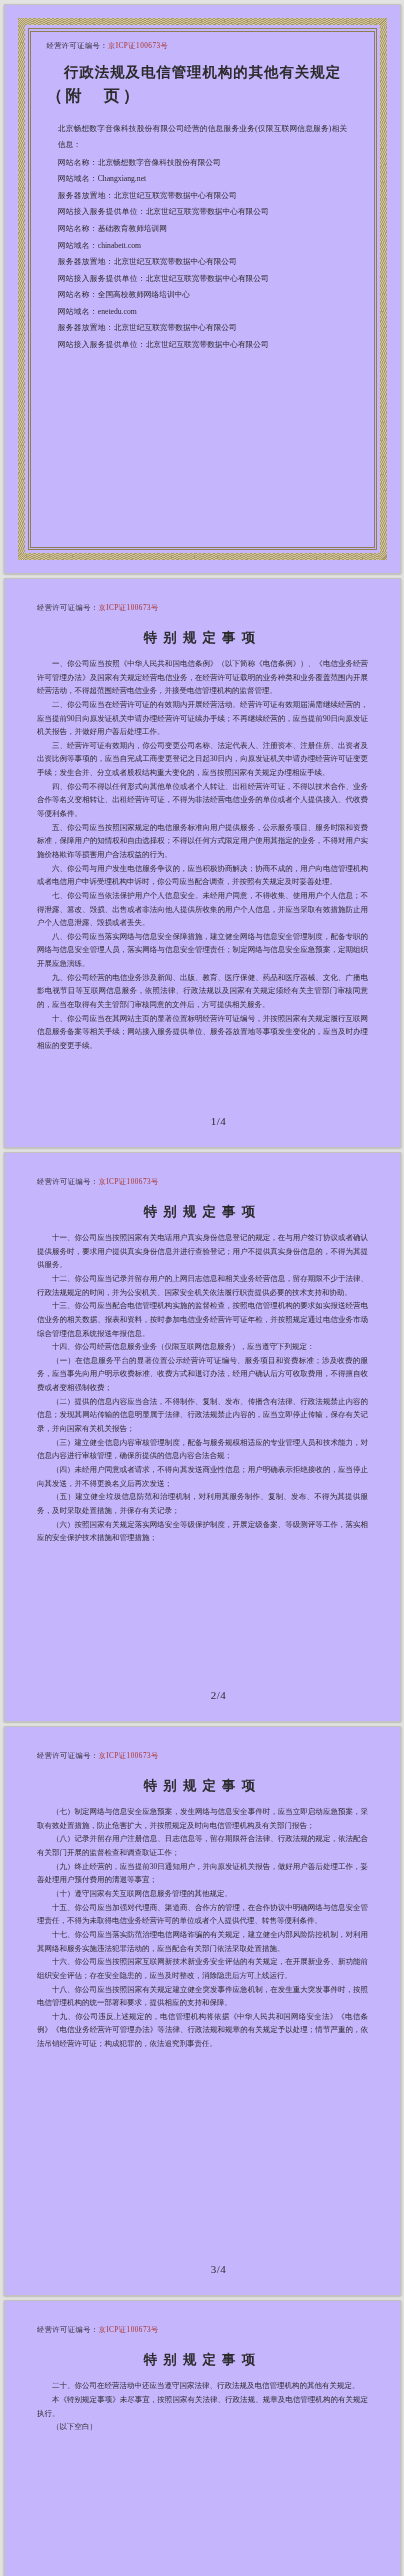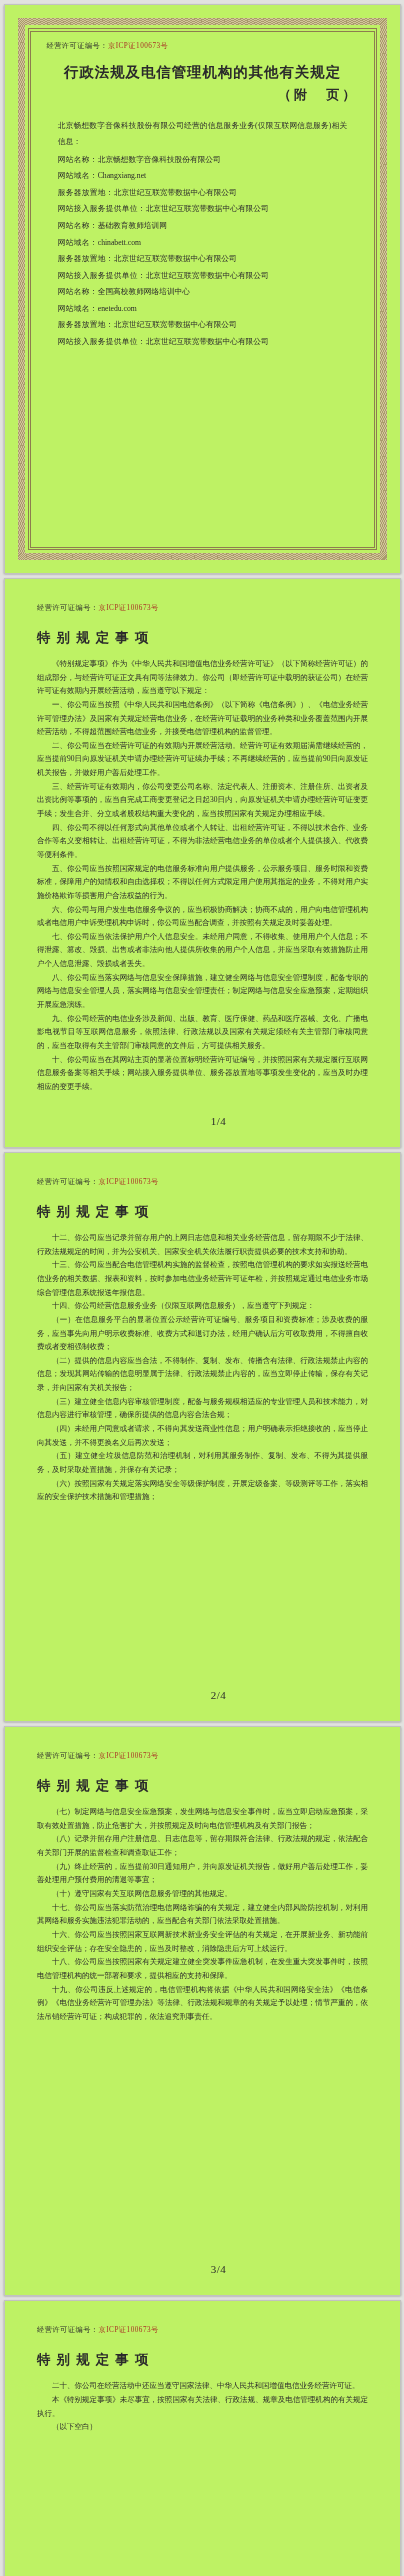"经营许可证编号：京ICP证100673号" .page { background: #bef264 -> #c4b5fd }
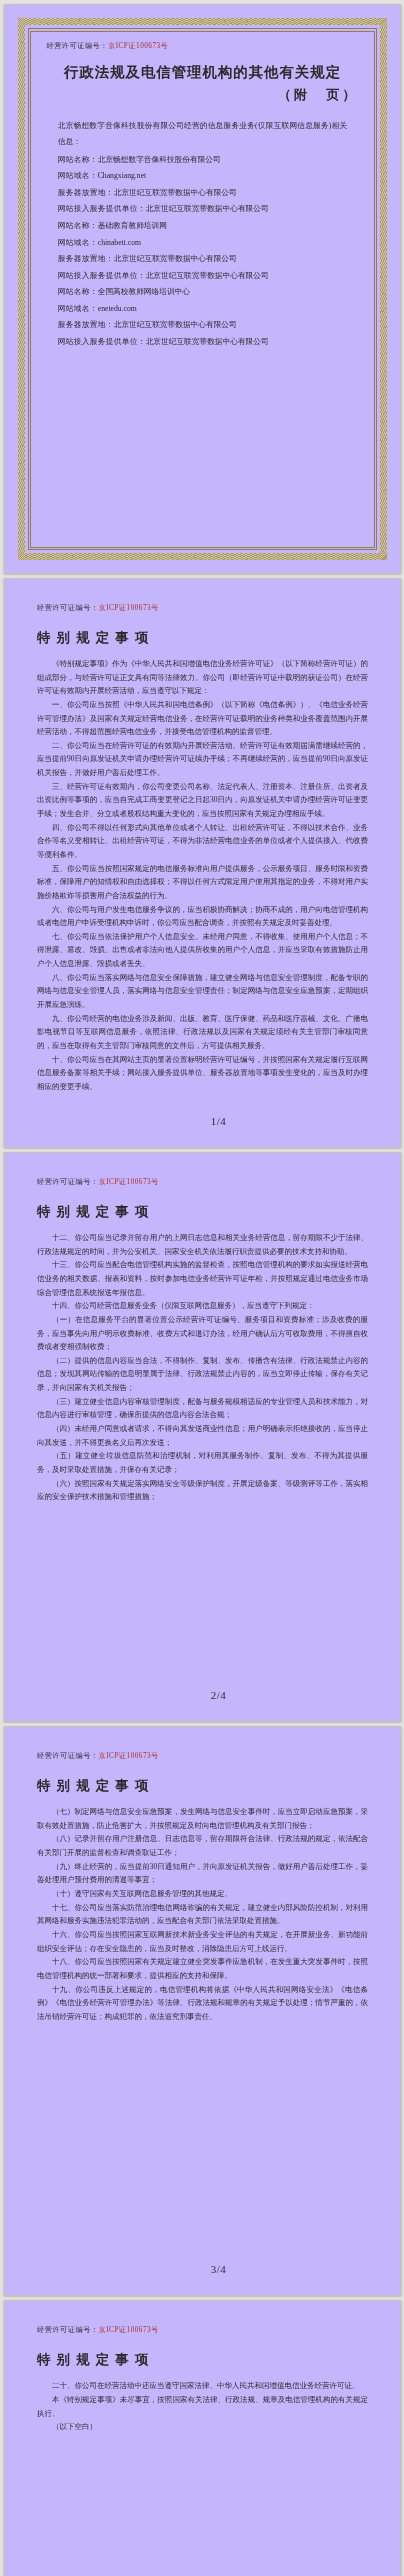"（附 页）" .cert-subtitle { font-size: 13px -> 16px; text-align: right -> left }
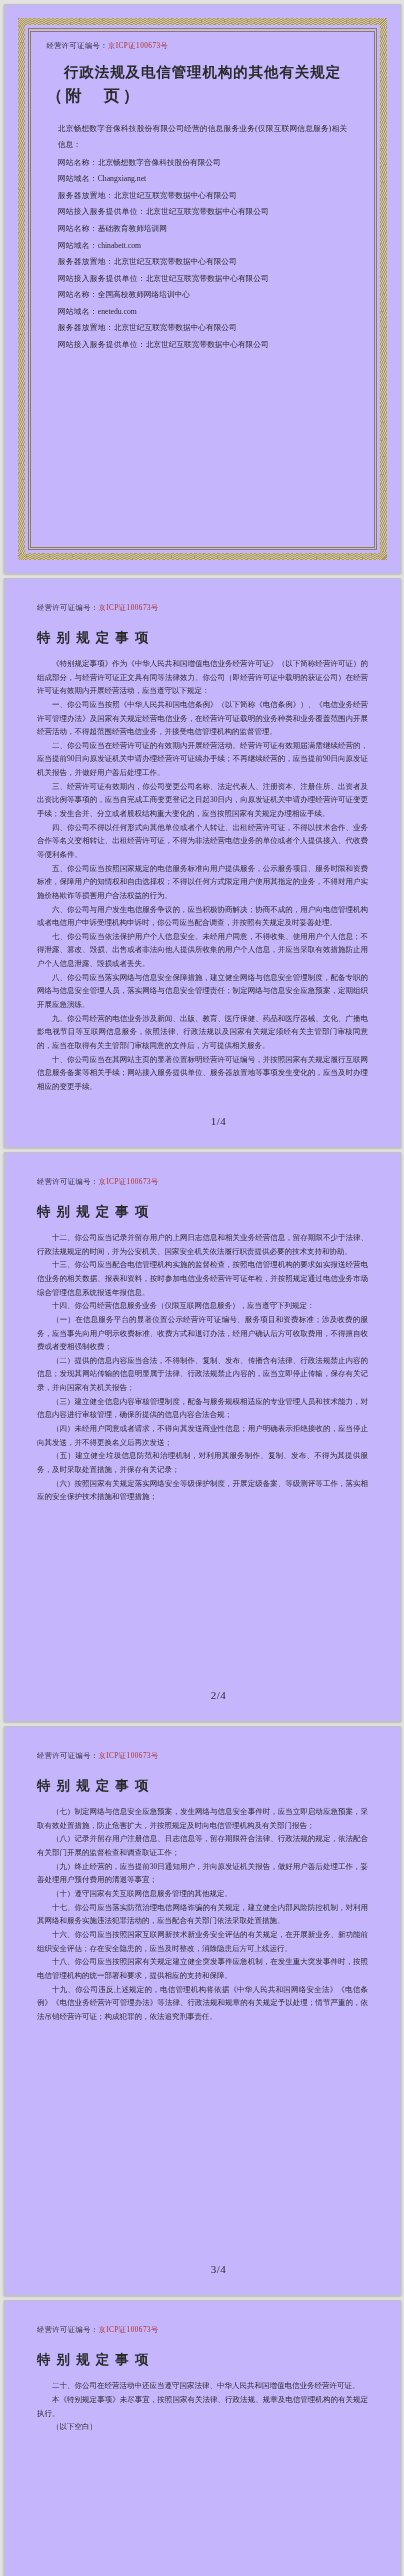"特别规定事项" .prov-title { text-align: left -> center }
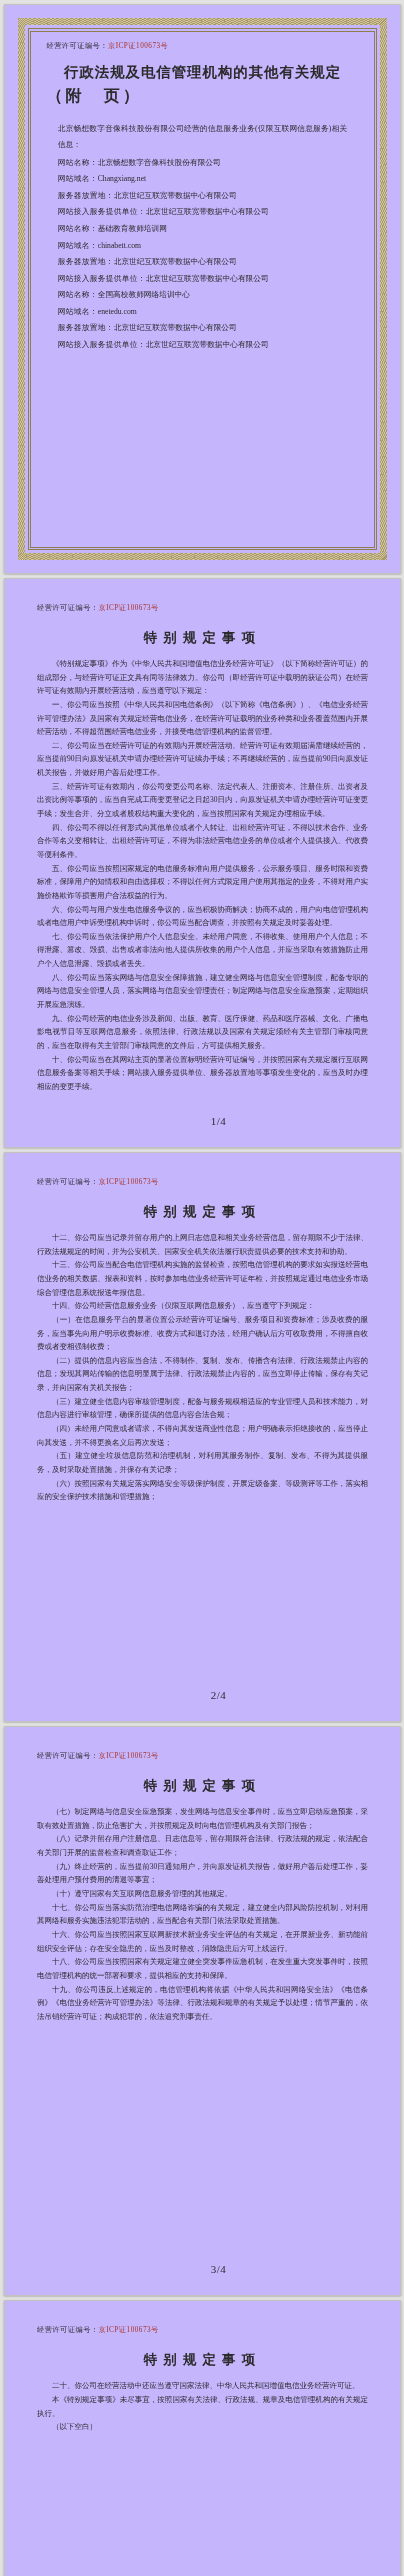"《特别规定事项》作为《中华人民共和国增值电信业务经营许可证》（以下简称经营许可证" p { html: <p>《特别规定事项》作为《中华人民共和国增值电信业务经营许可证》（以下简称经营许可证）的组成部分，与经营许可证正文具有同等法律效力。你公司（即经营许可证中载明的获证公司）在经营许可证有效期内开展经营活动，应当遵守以下规定：</p> -> none }
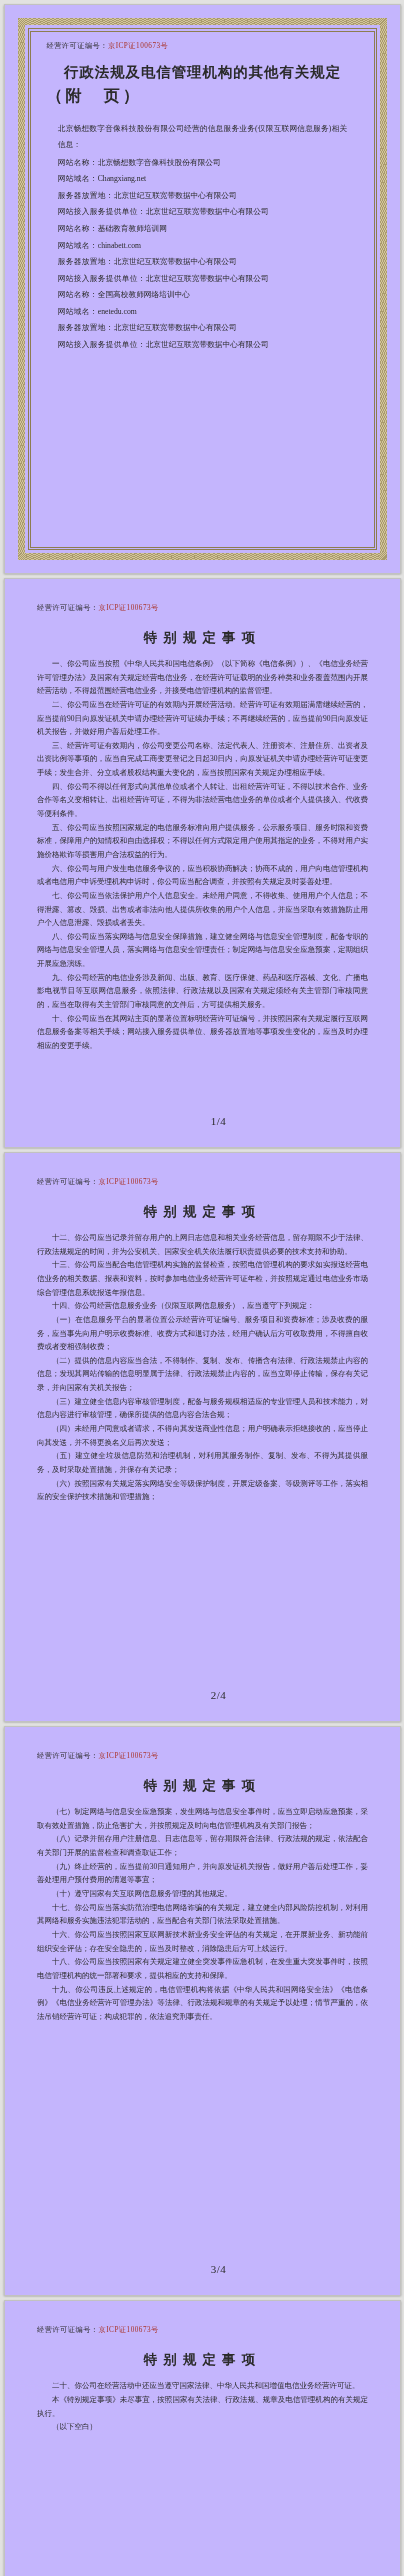"十一、你公司应当按照国家有关电话用户真实身份信息登记的规定，在与用户签订协议或者" p { html: none -> <p>十一、你公司应当按照国家有关电话用户真实身份信息登记的规定，在与用户签订协议或者确认提供服务时，要求用户提供真实身份信息并进行查验登记；用户不提供真实身份信息的，不得为其提供服务。</p> }
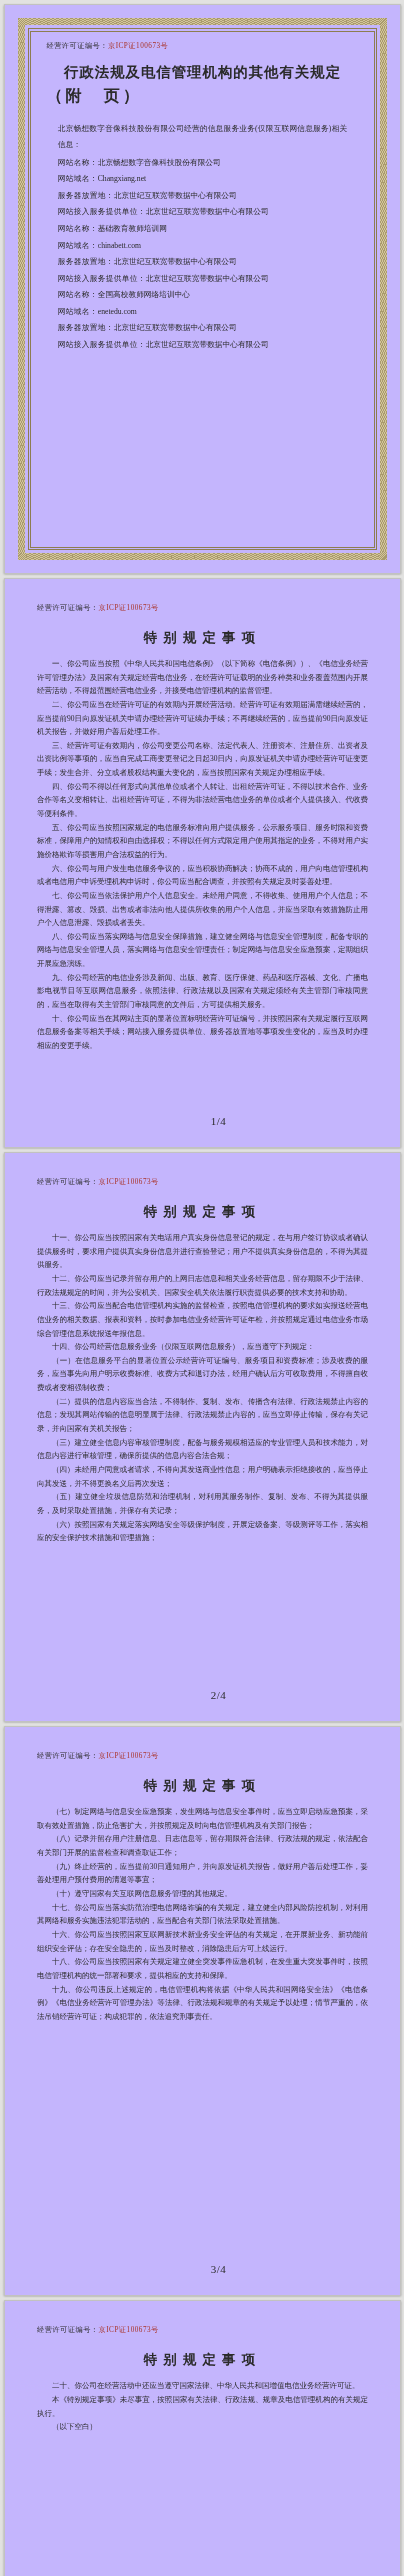"十五、你公司应当加强对代理商、渠道商、合作方的管理，在合作协议中明确网络与信息安" p { html: none -> <p>十五、你公司应当加强对代理商、渠道商、合作方的管理，在合作协议中明确网络与信息安全管理责任，不得为未取得电信业务经营许可的单位或者个人提供代理、转售等便利条件。</p> }
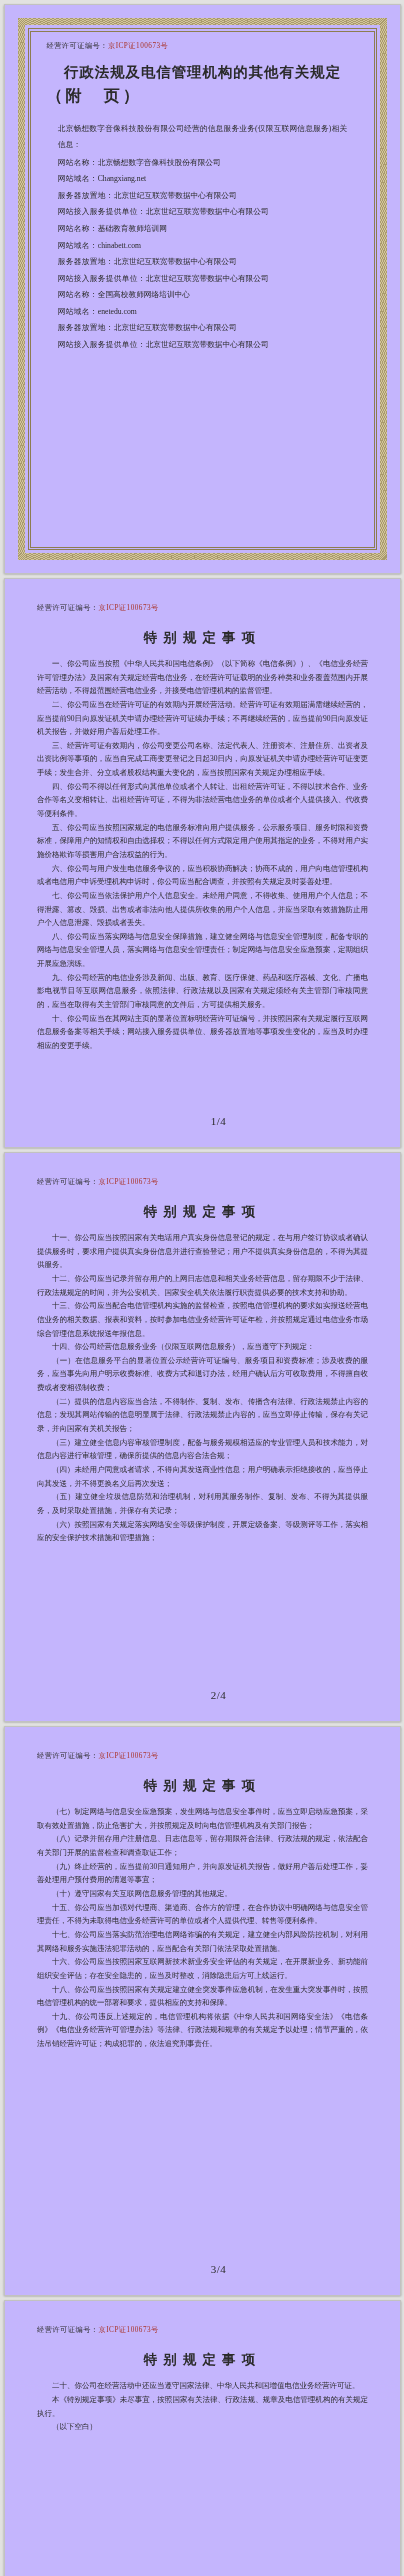"二十、你公司在经营活动中还应当遵守国家法律、中华人民共和国增值电信业务经营许可证" p { text: 中华人民共和国增值电信业务经营许可证 -> 行政法规及电信管理机构的其他有关规定 }
